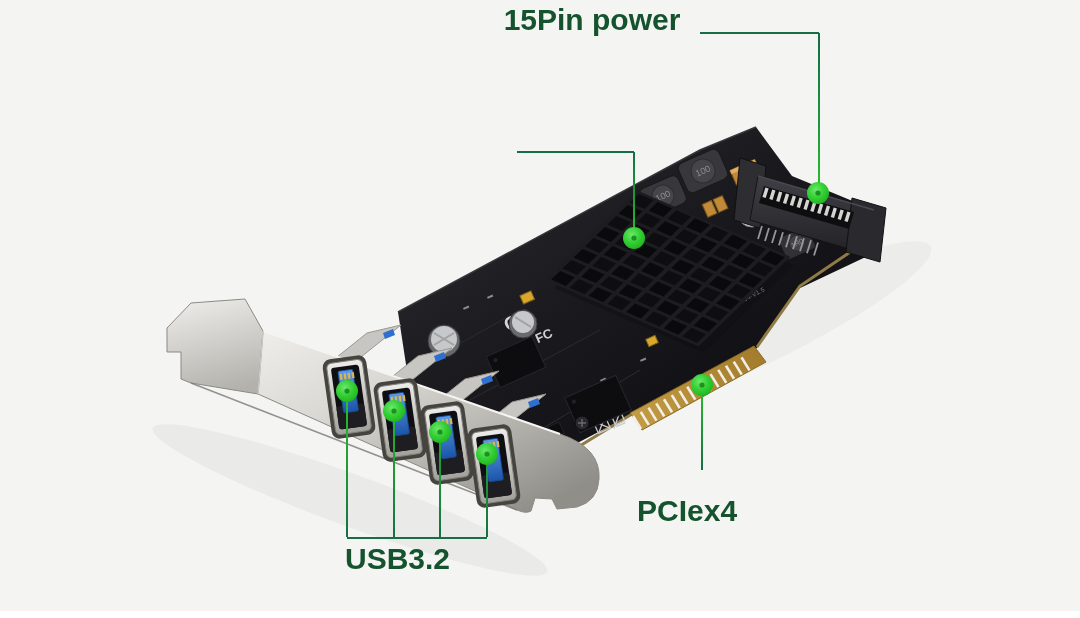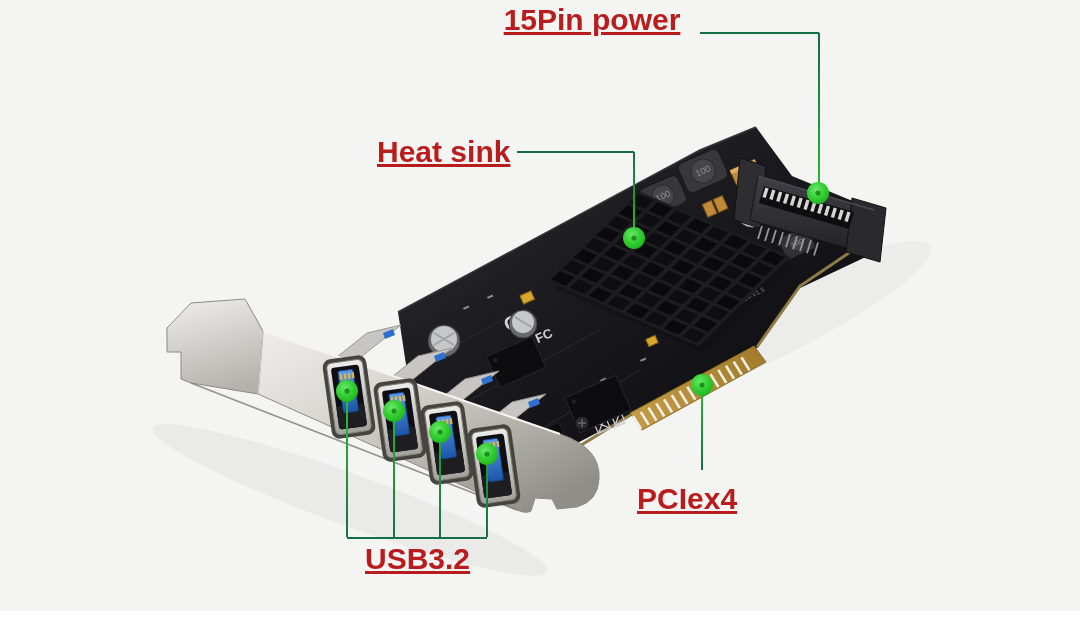"15Pin power" .label { color: #b91c1c -> #14532d; text-decoration: underline -> none }
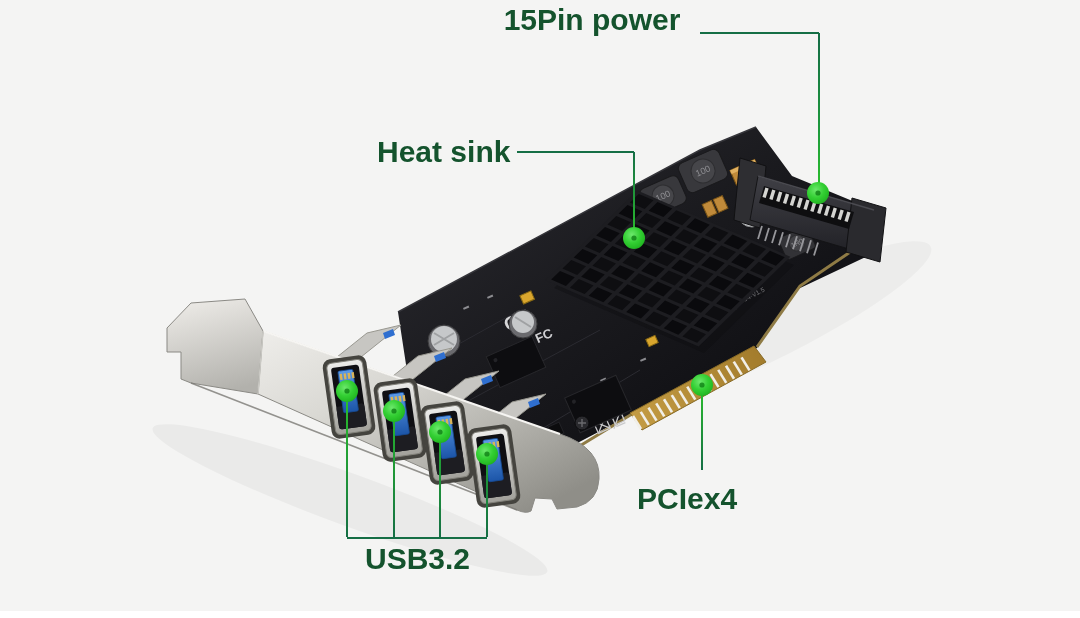"Heat sink" div.label { html: <div>Heat sink</div> -> none }
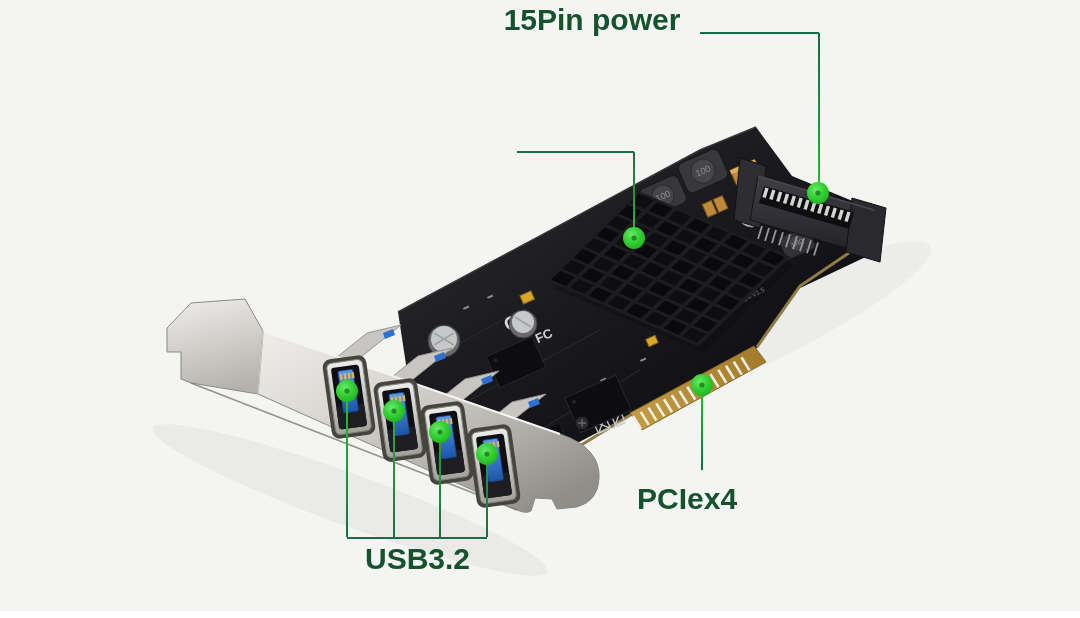"PCIex4" #label-pcie { top: 481px -> 493px }
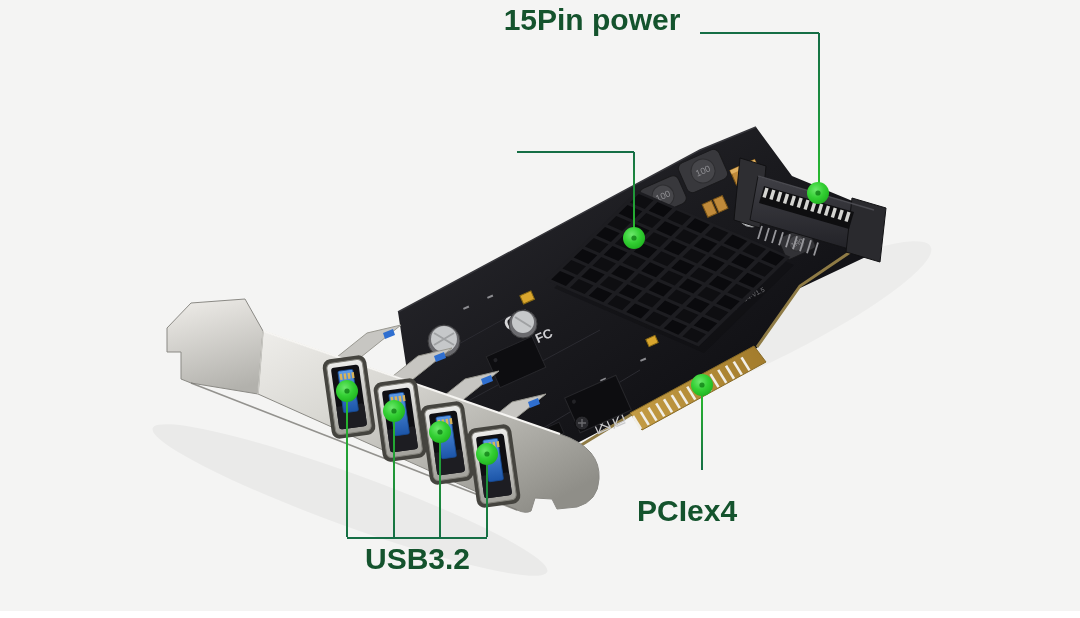"USB3.2" #label-usb { margin-left: 20px -> none }
